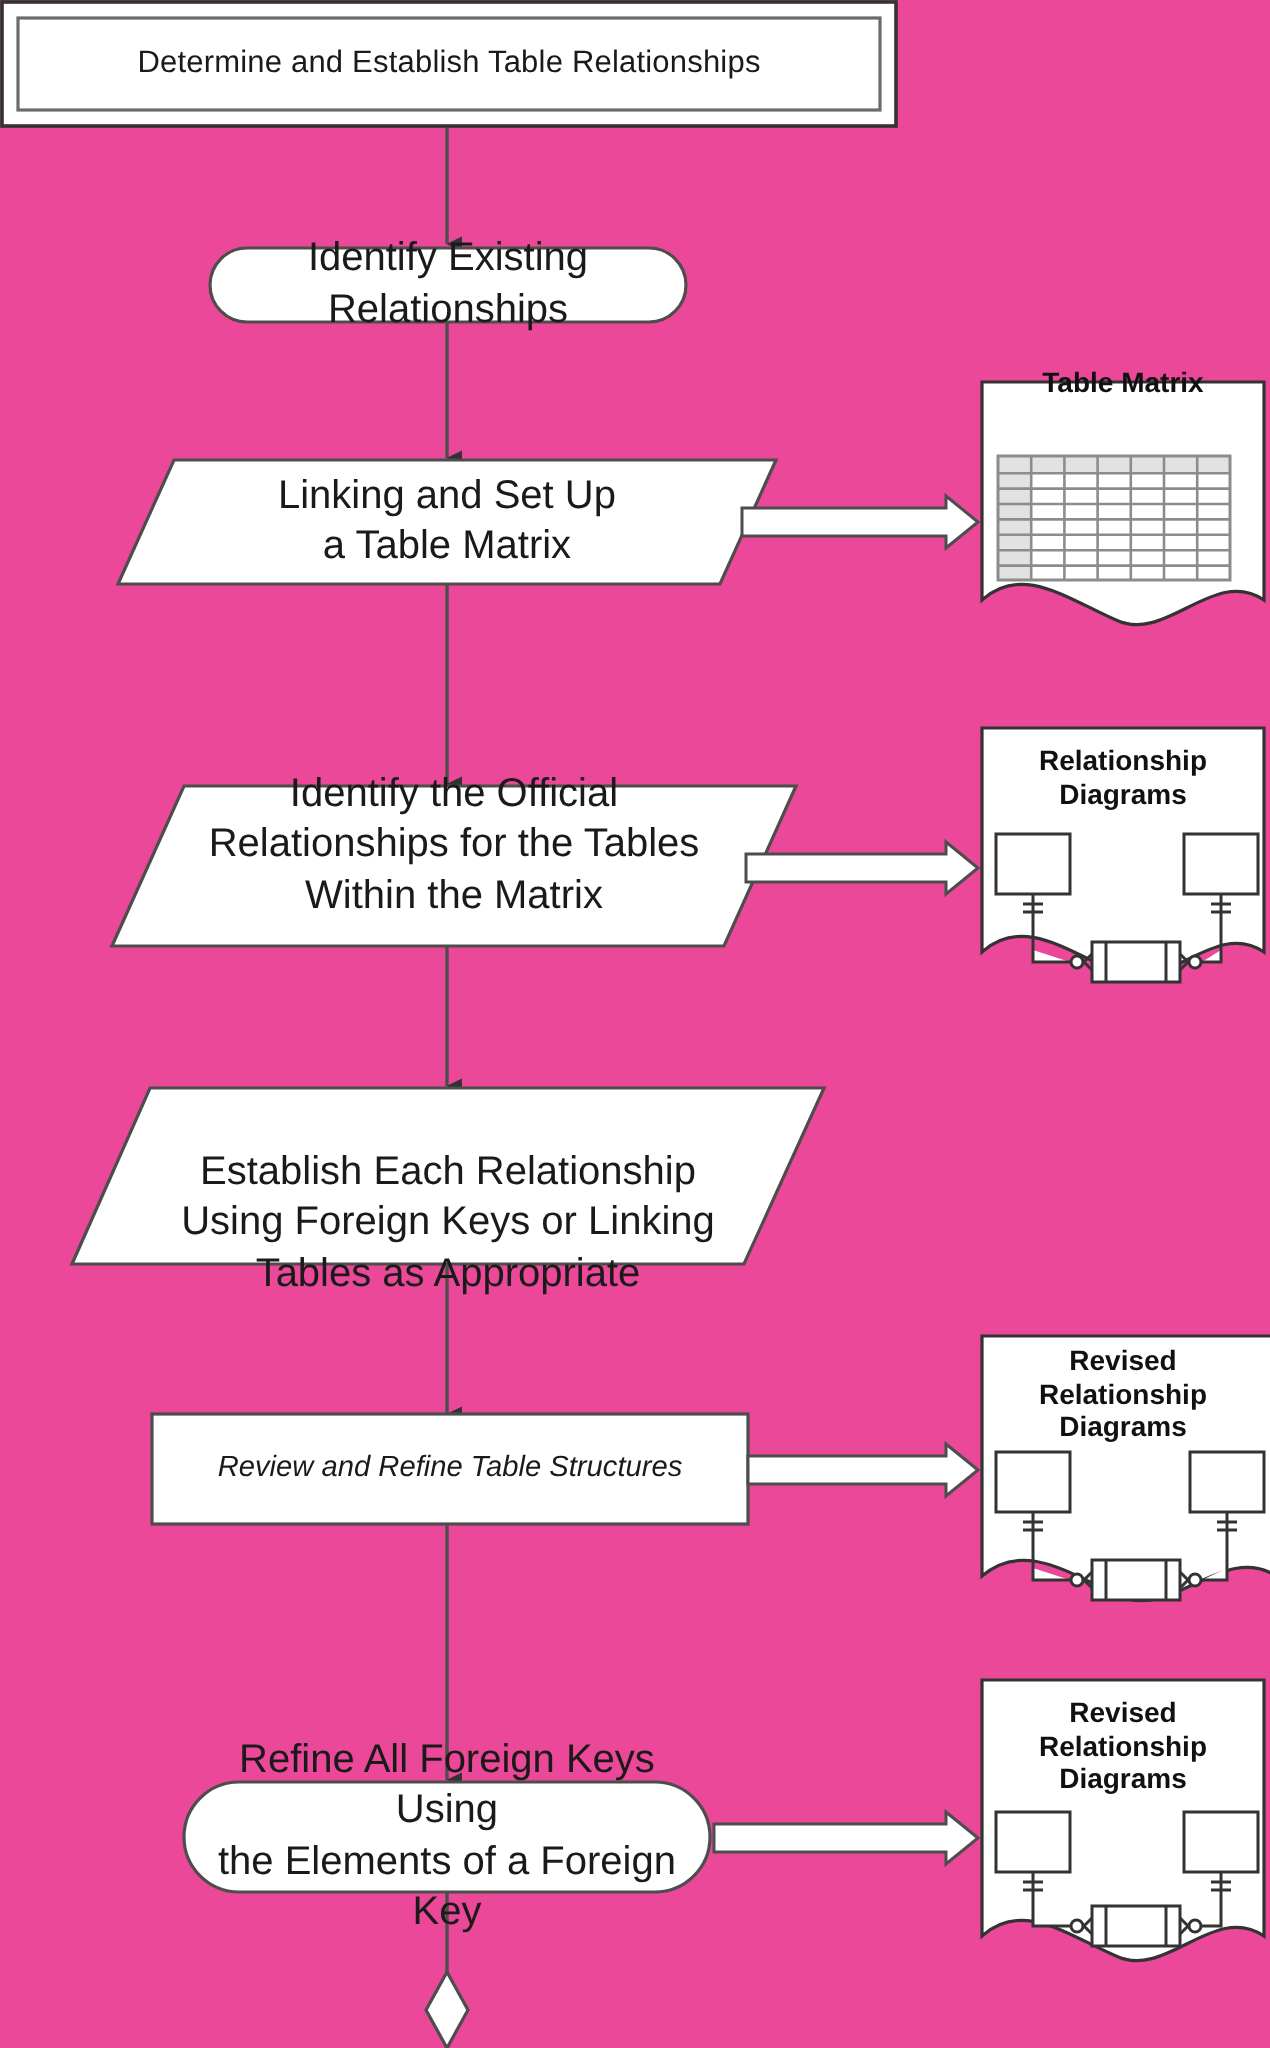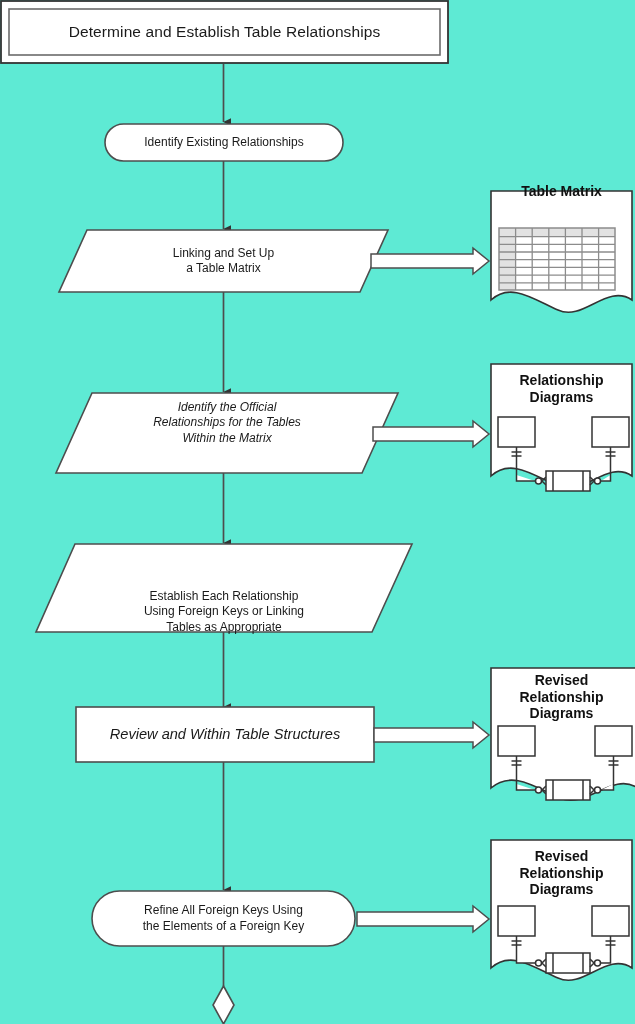"Determine and Establish Table" #canvas { background: #5eead4 -> #ec4899 }
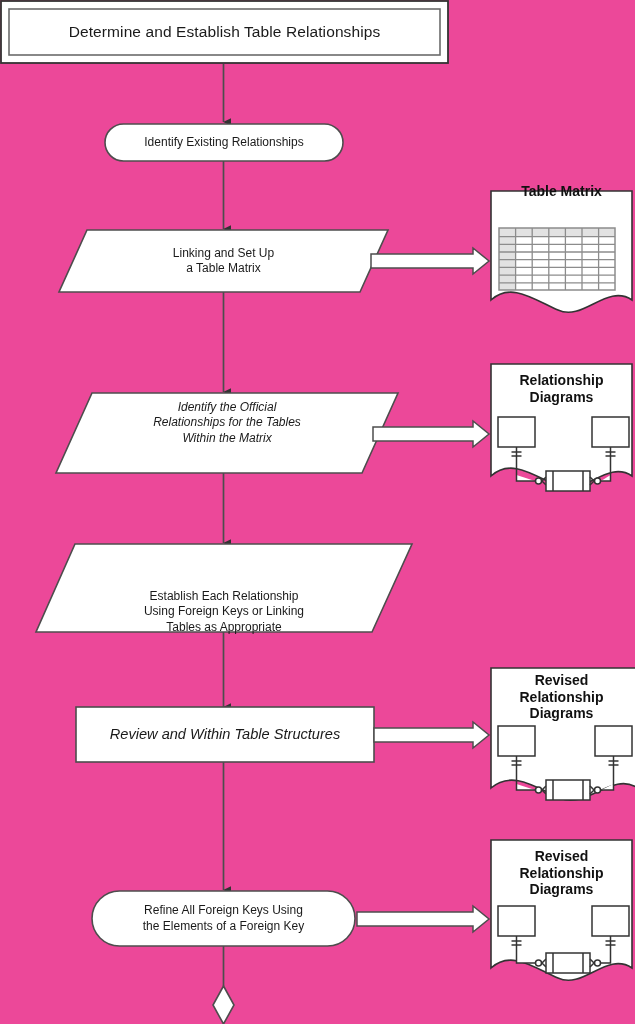"Identify Existing Relationships" .t-step { font-size: 12px -> 20px }
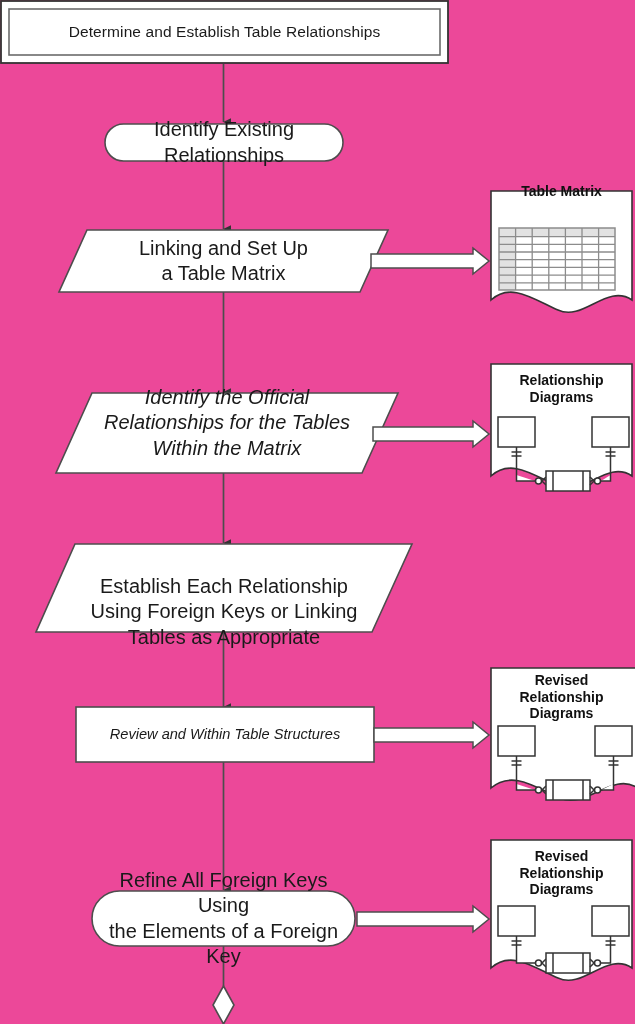"Identify the Official" div.node-text { font-style: italic -> none }
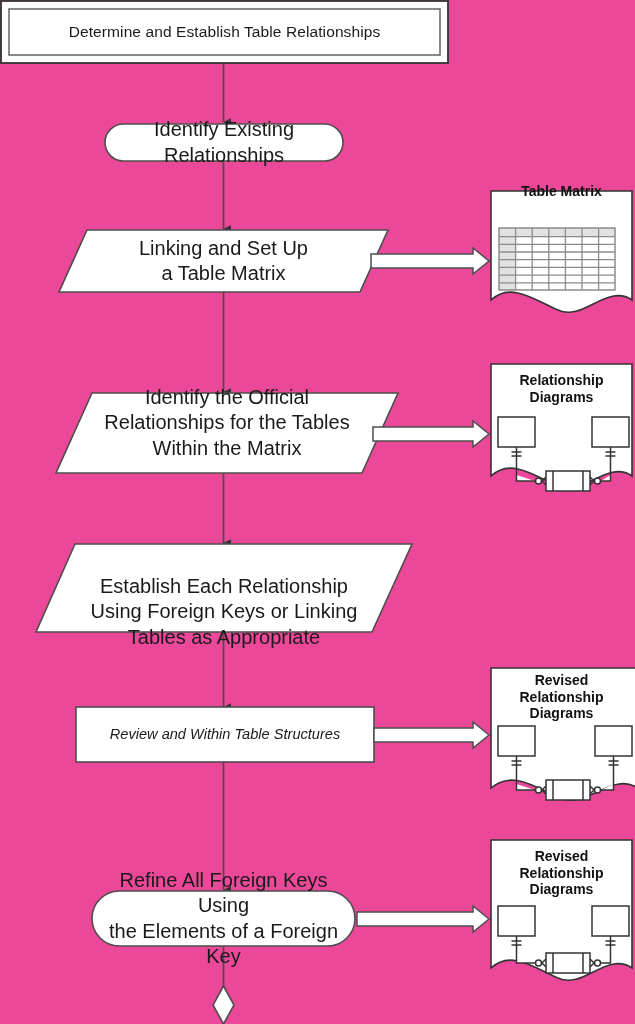"Review and Within Table Structures" div.node-text { text: Within -> Refine }
